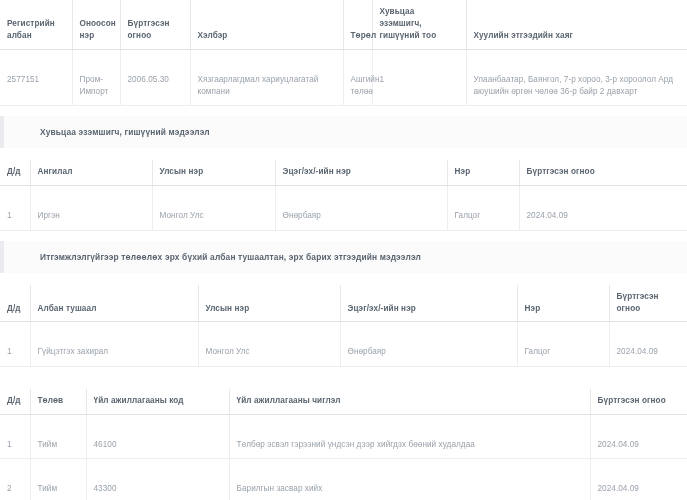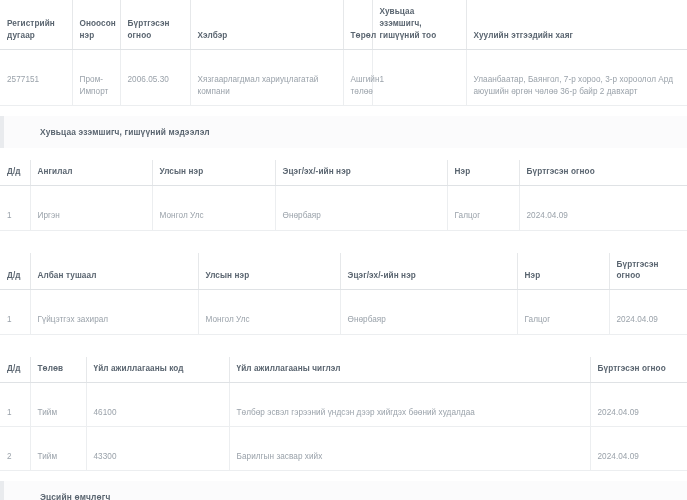"Регистрийн дугаар" th { text: дугаар -> албан }
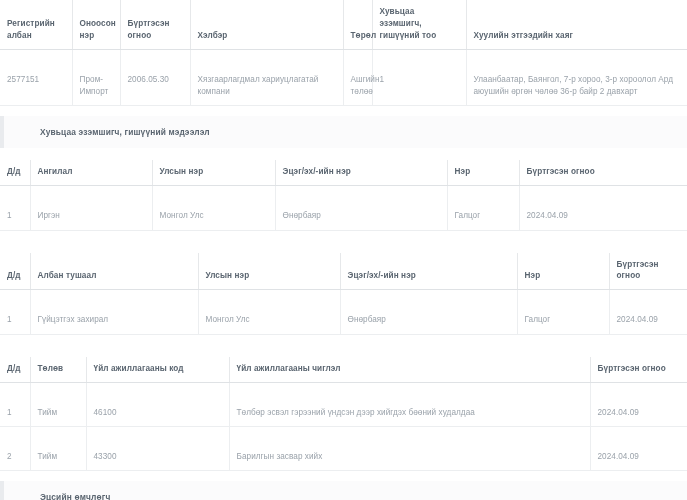"Итгэмжлэлгүйгээр төлөөлөх эрх бүхий" div.section-band { html: none -> <div> <span>Итгэмжлэлгүйгээр төлөөлөх эрх бүхий албан тушаалтан, эрх барих этгээдийн мэдээлэл</span> </div> }
